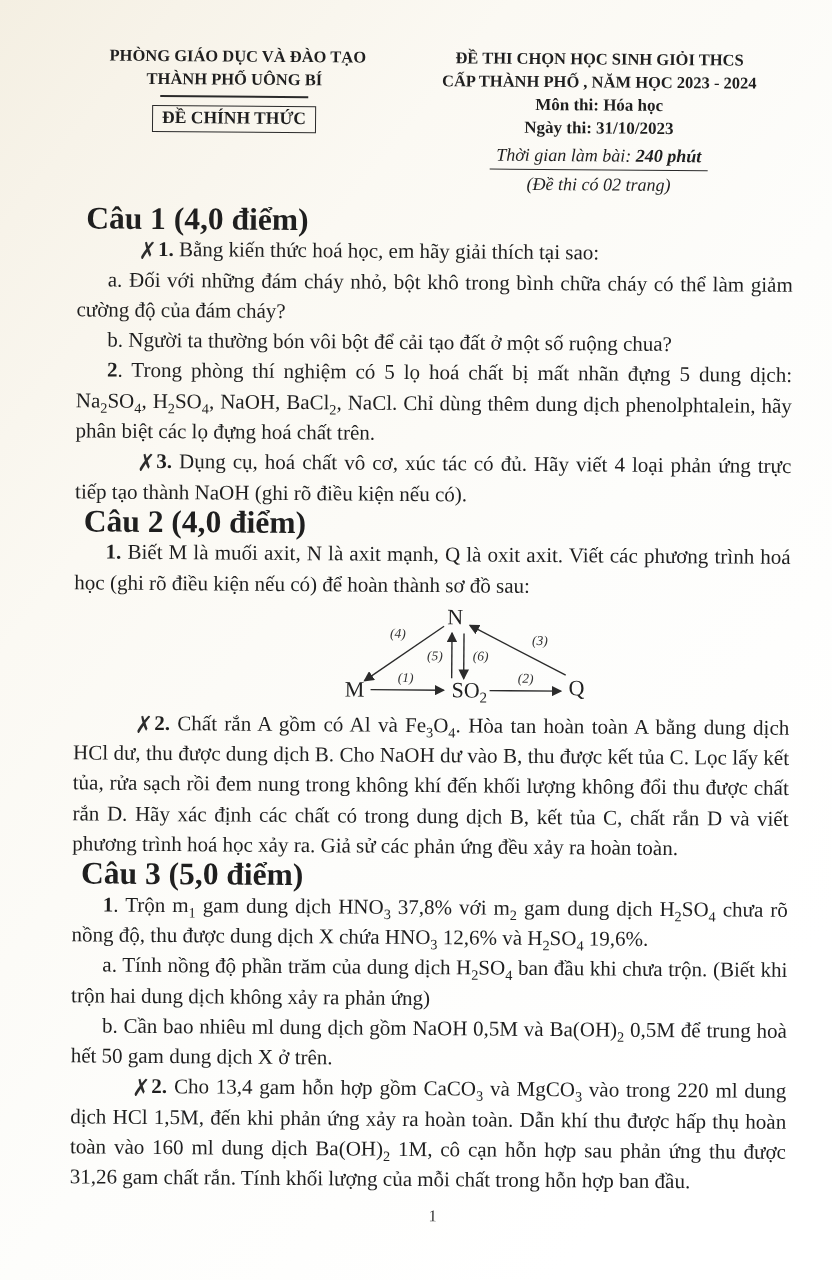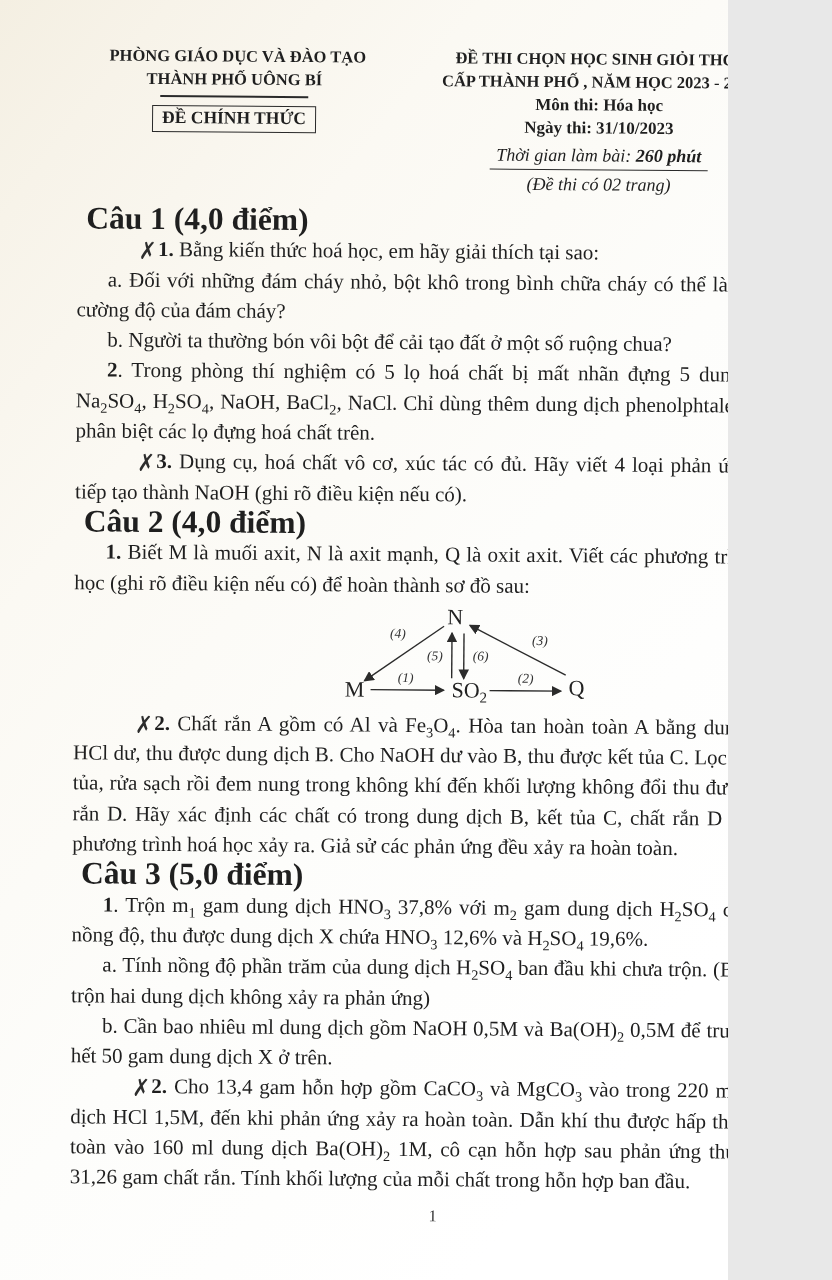"PHÒNG GIÁO DỤC VÀ ĐÀO" .page { width: 728px -> 832px }
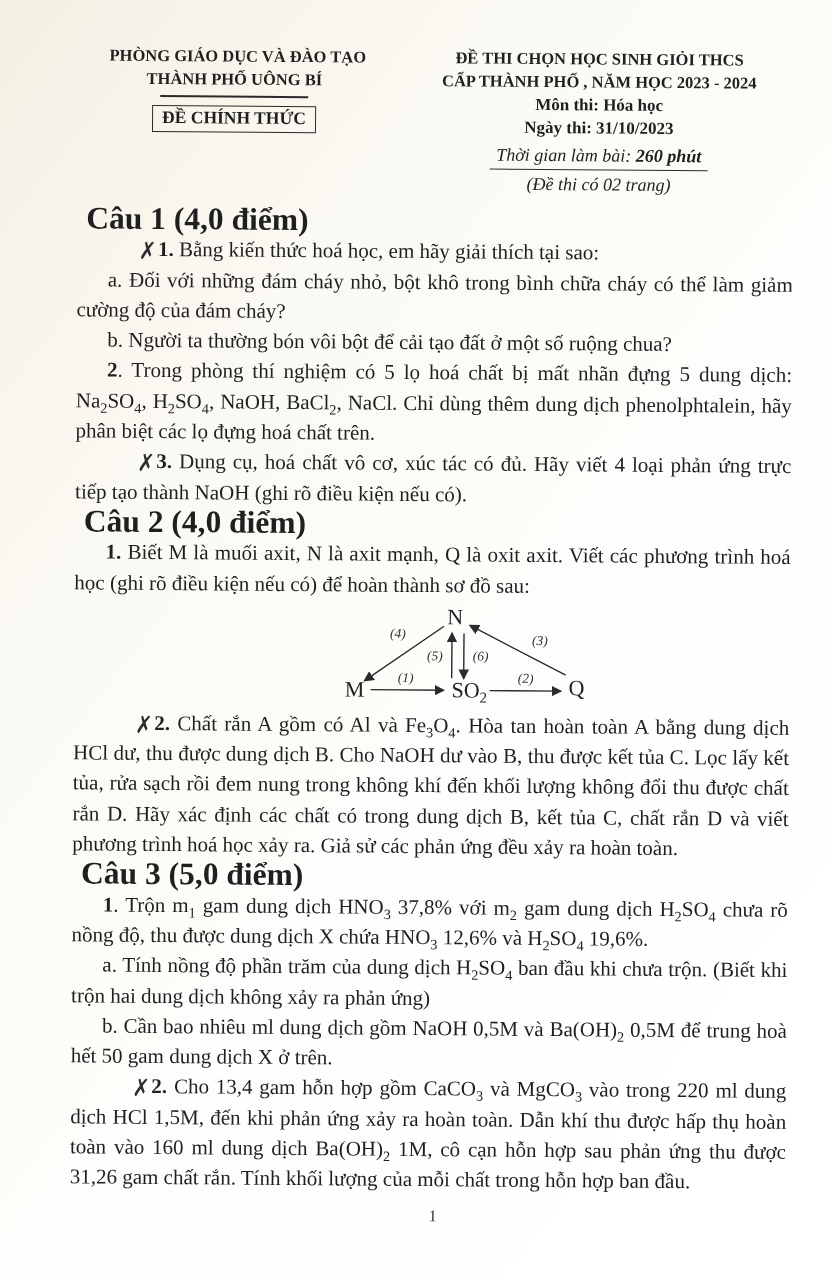"260 phút" b { text: 260 -> 240 }
